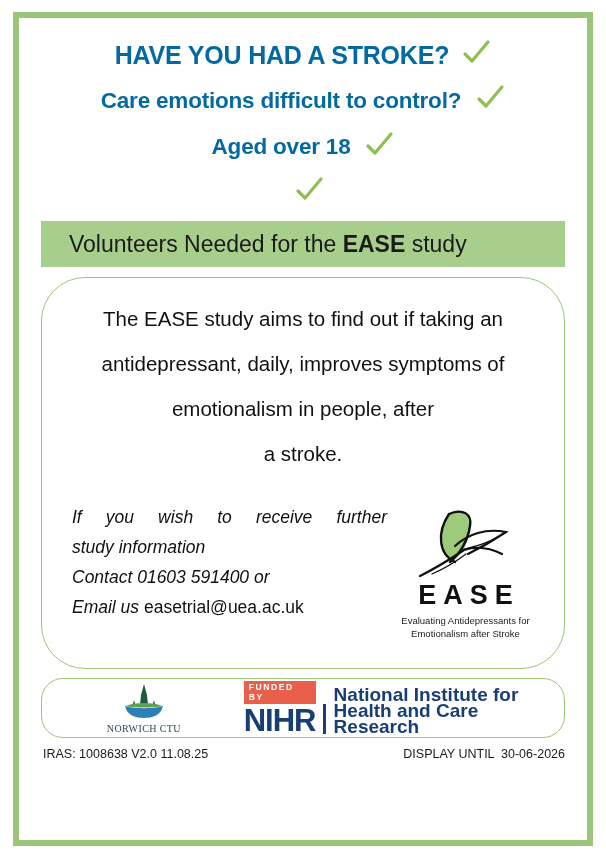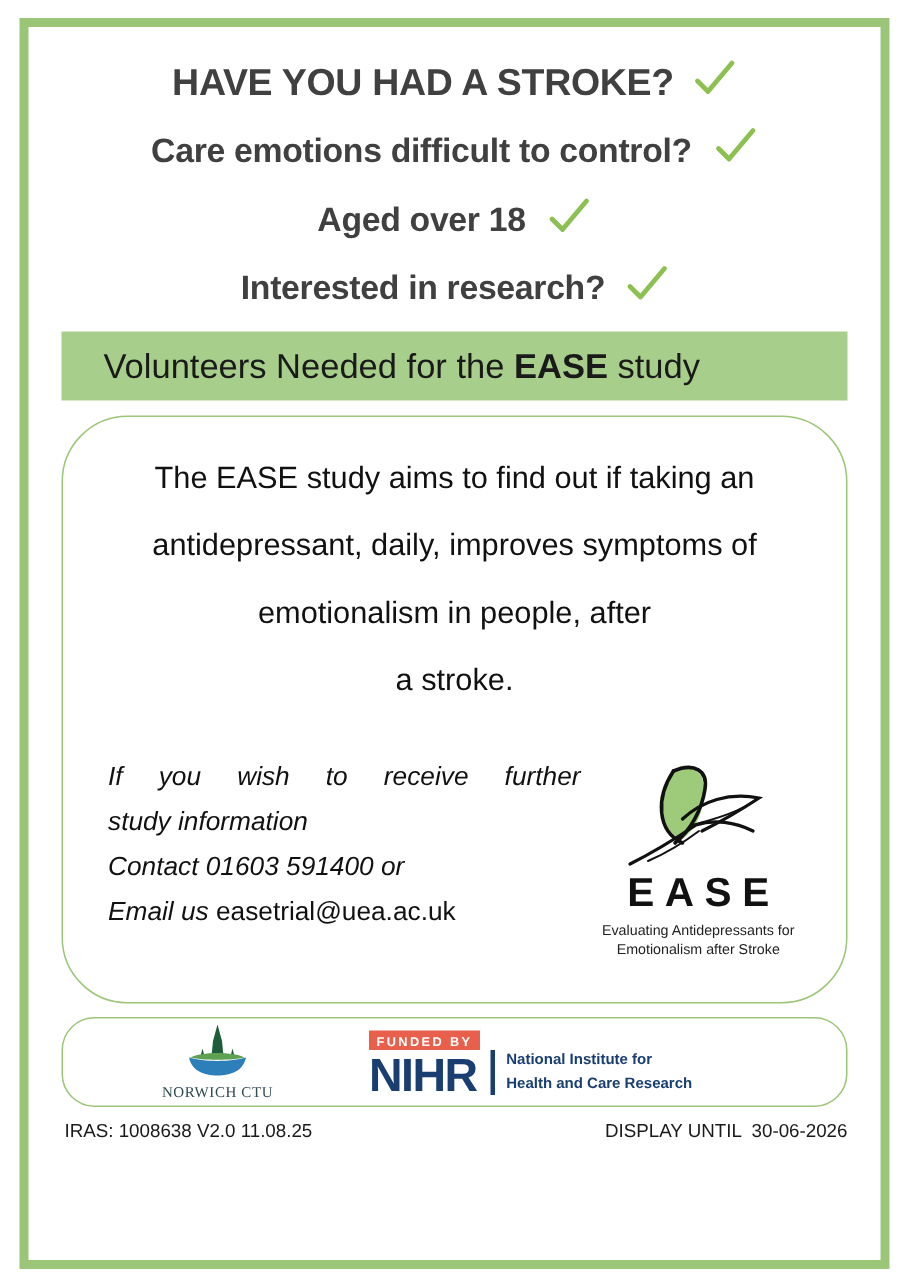"HAVE YOU HAD A STROKE?" .hl-text { color: #404040 -> #0369a1 }
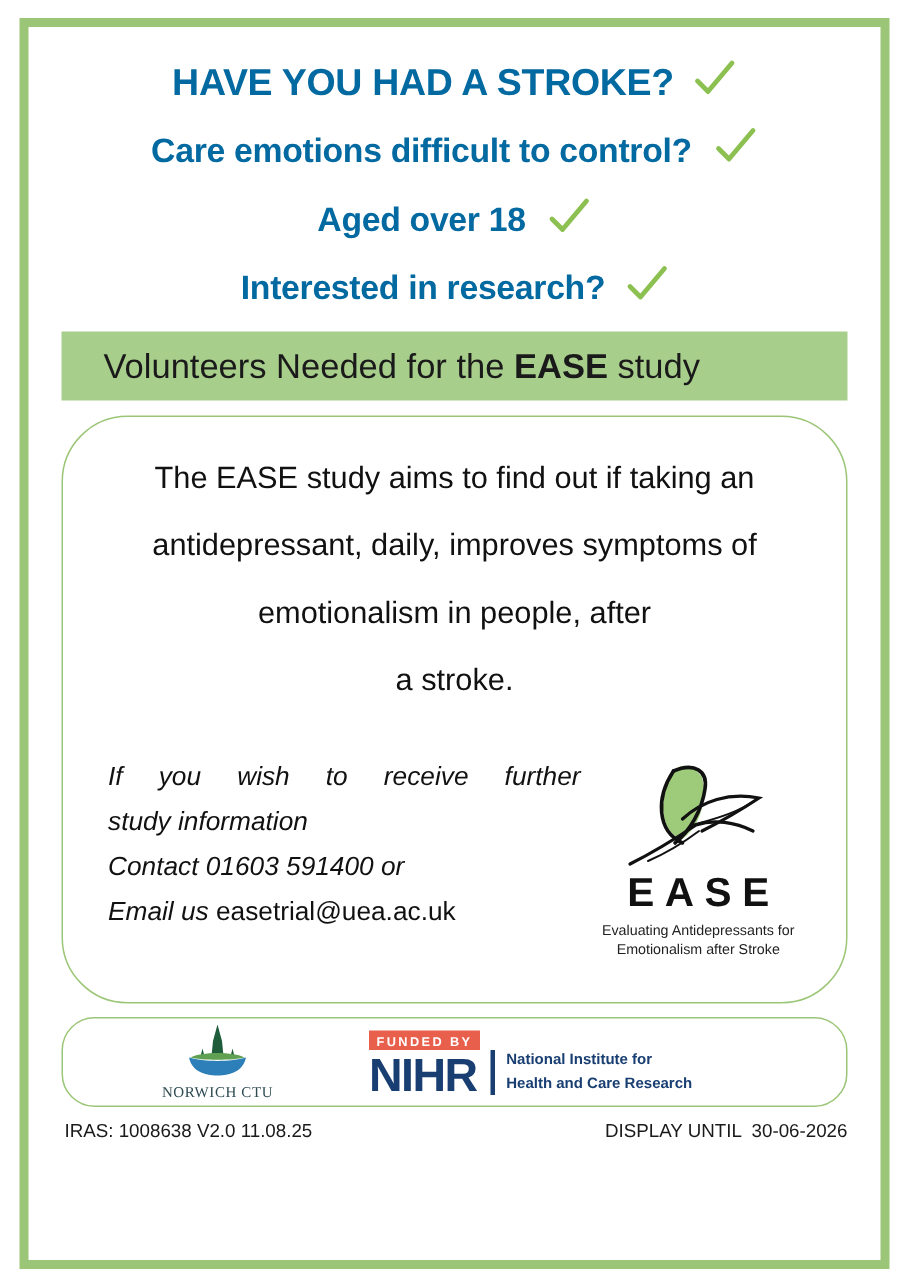"Interested in research?" span.hl-text { html: <span>Interested in research?</span> -> none }
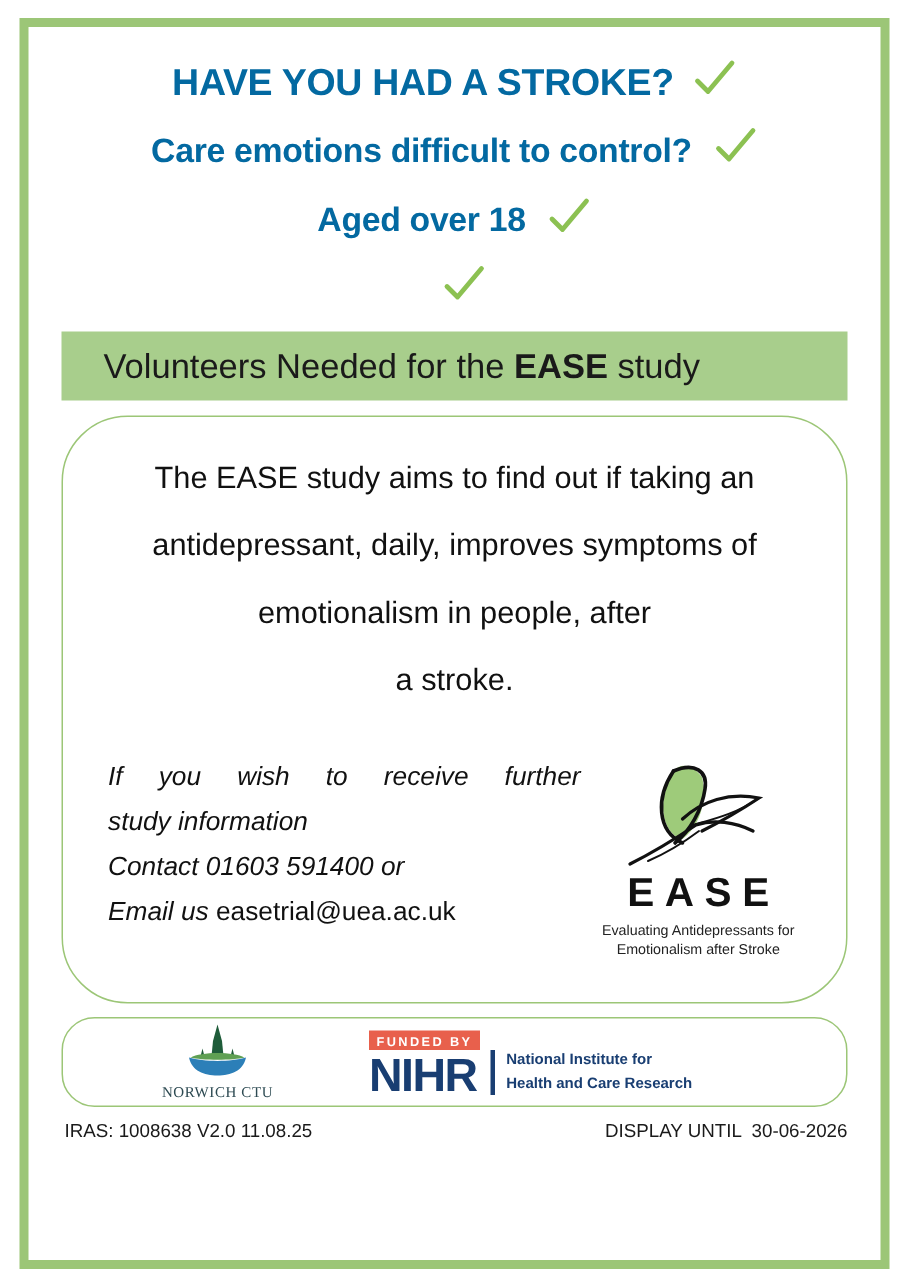"National Institute for" .nihr-full { font-size: 10px -> 19px }
